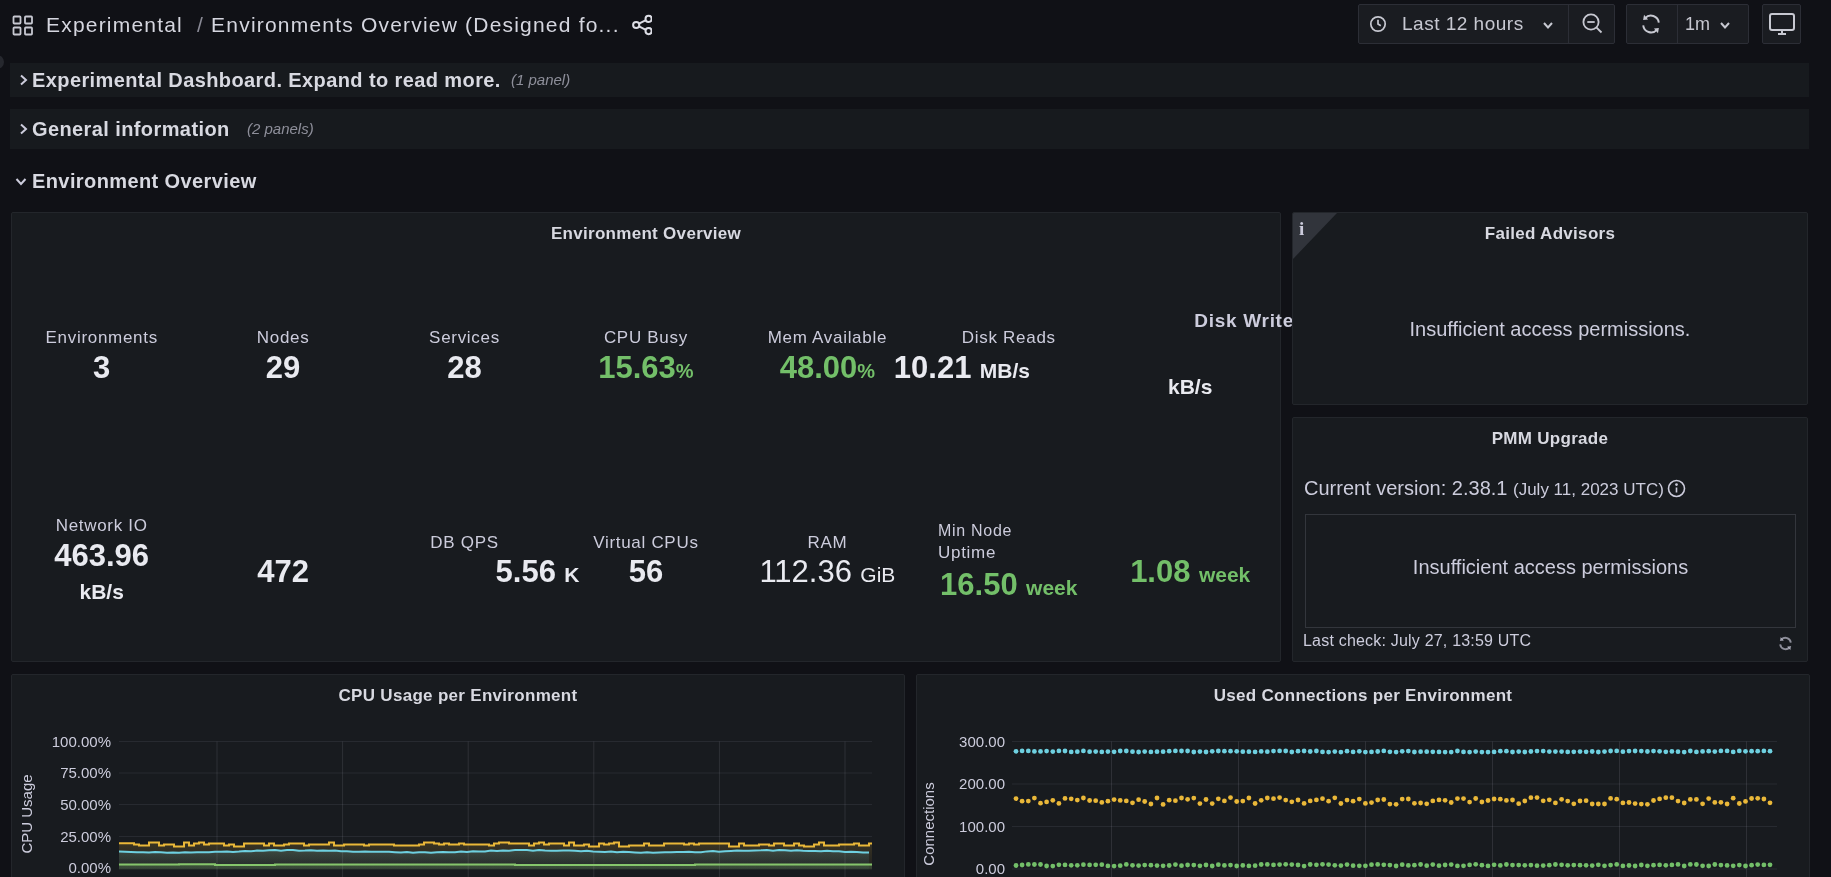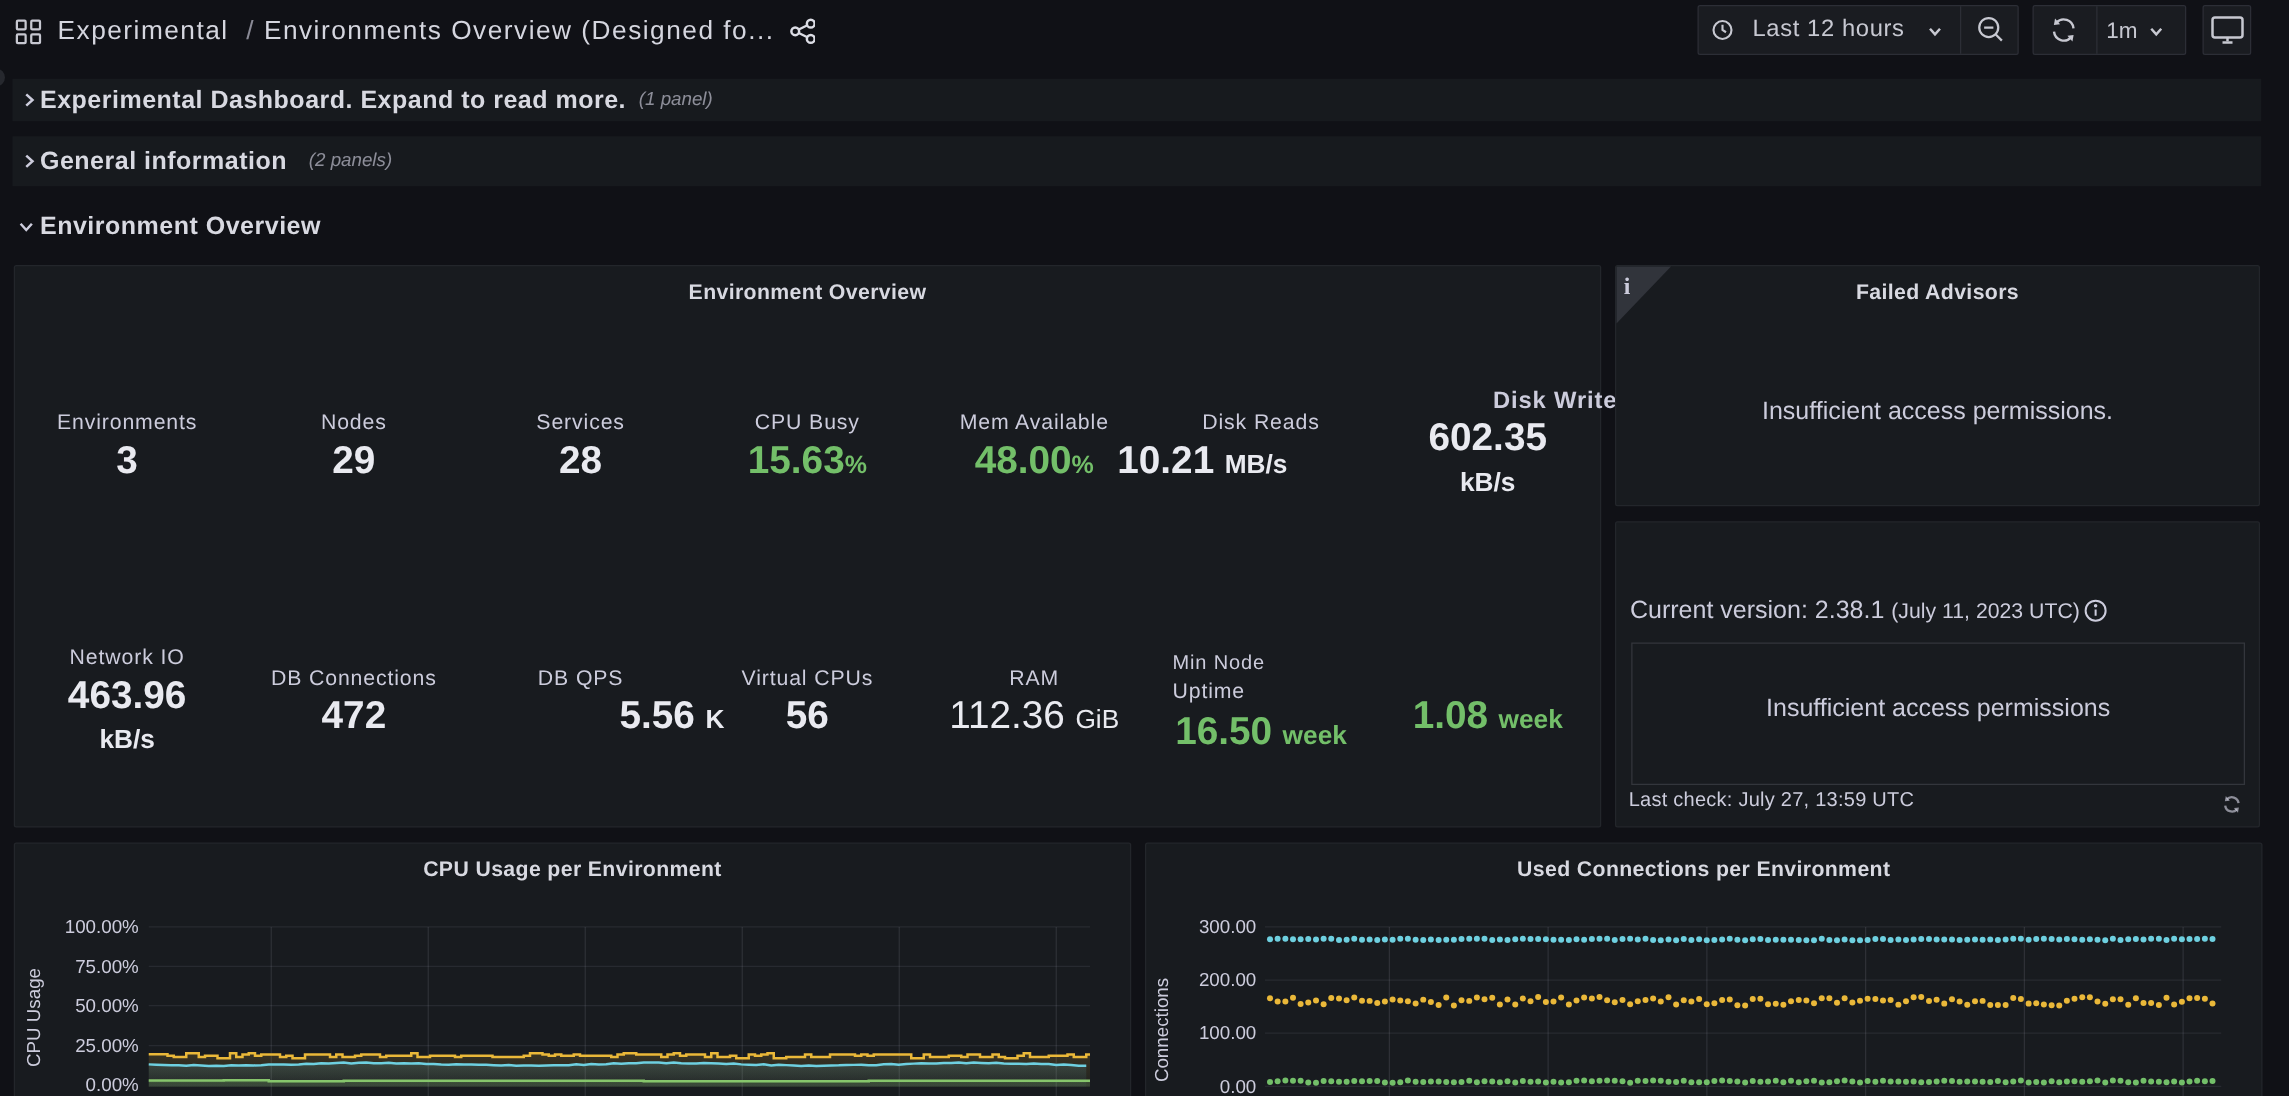"602.35" div { html: <div>602.35</div> -> none }
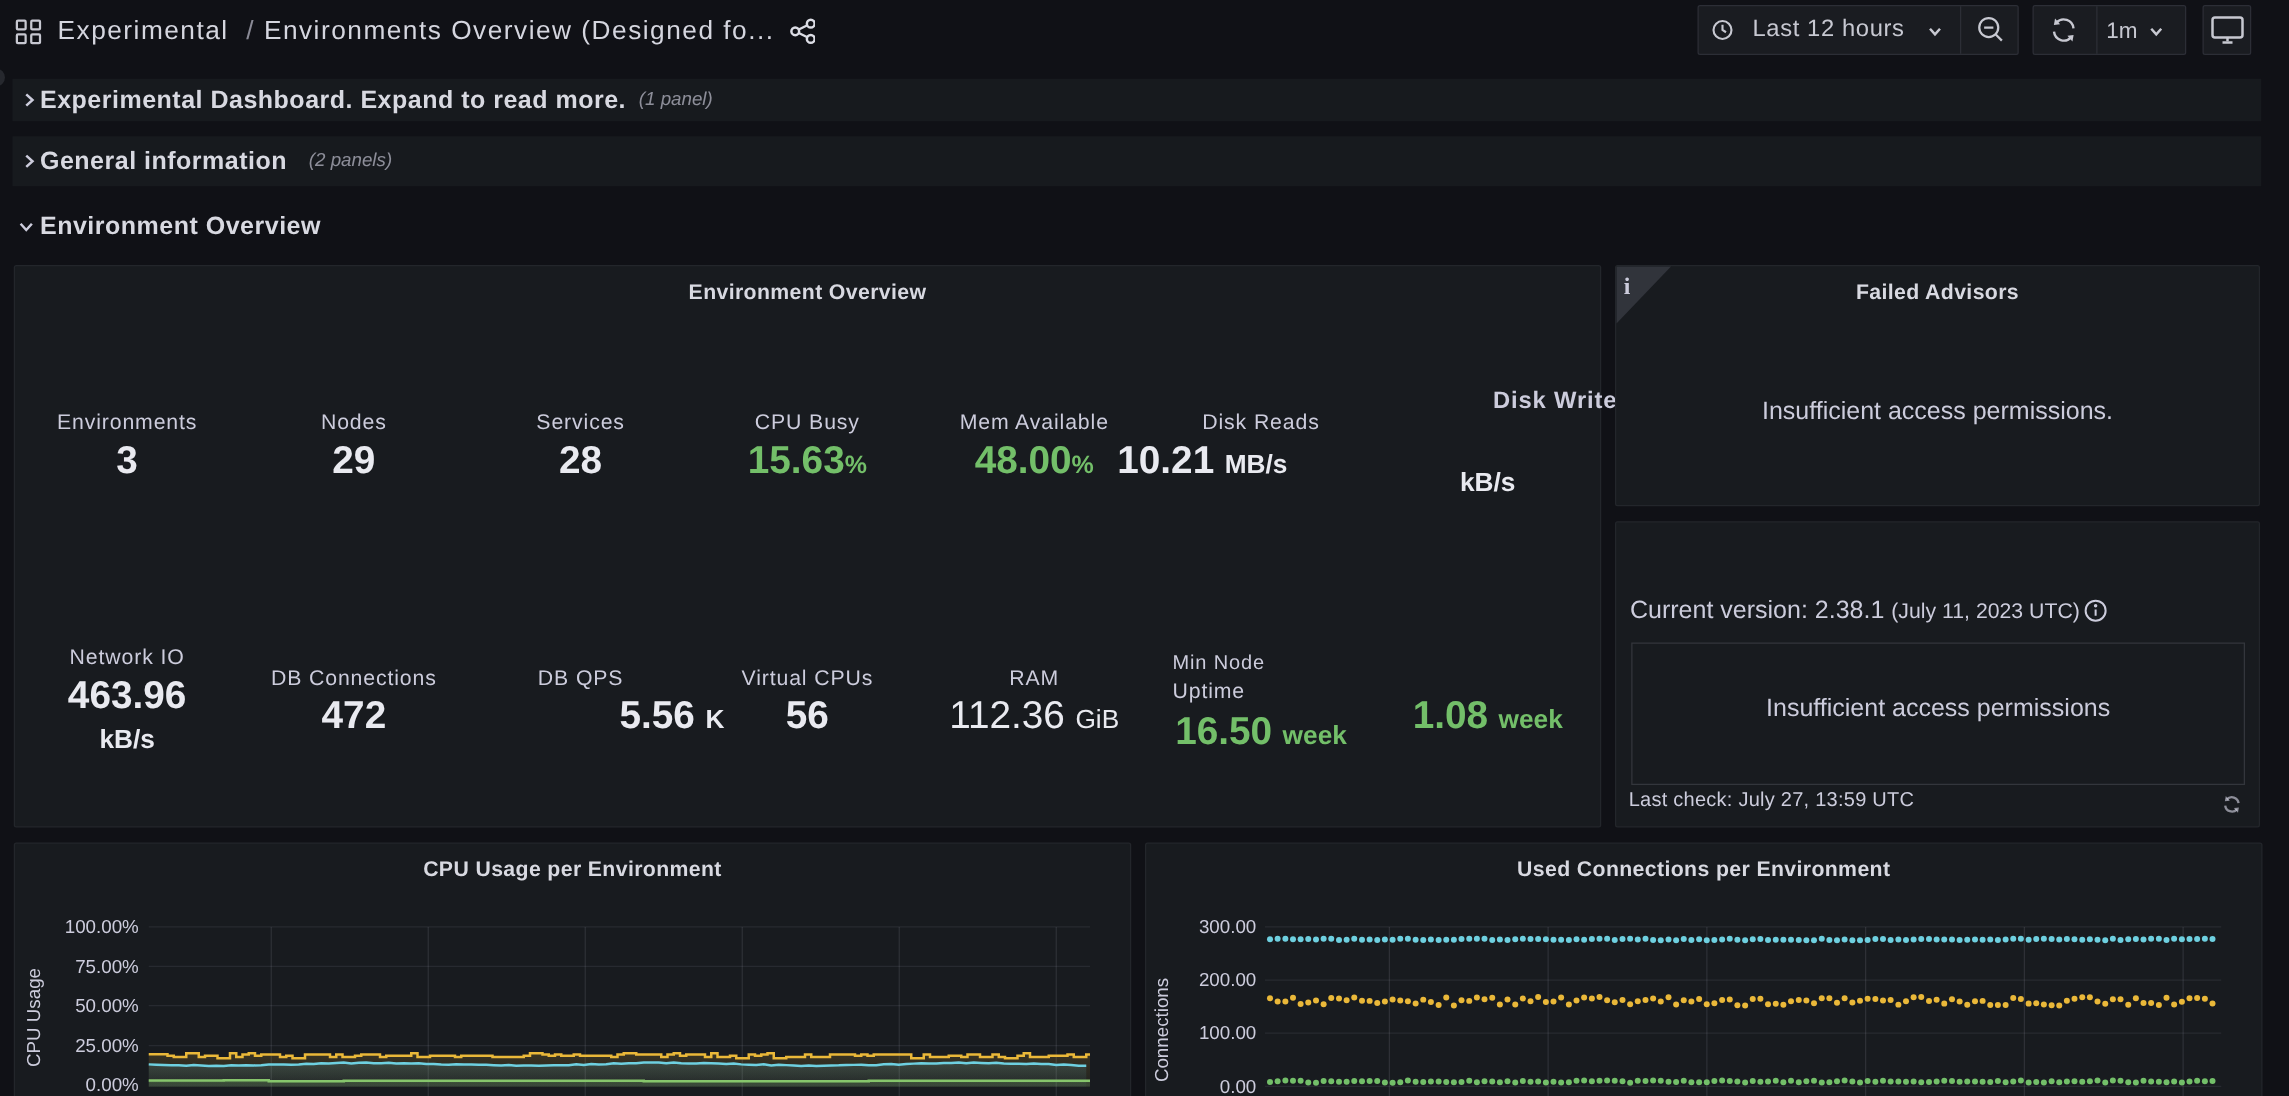"PMM Upgrade" div.ptitle { html: none -> <div>PMM Upgrade</div> }
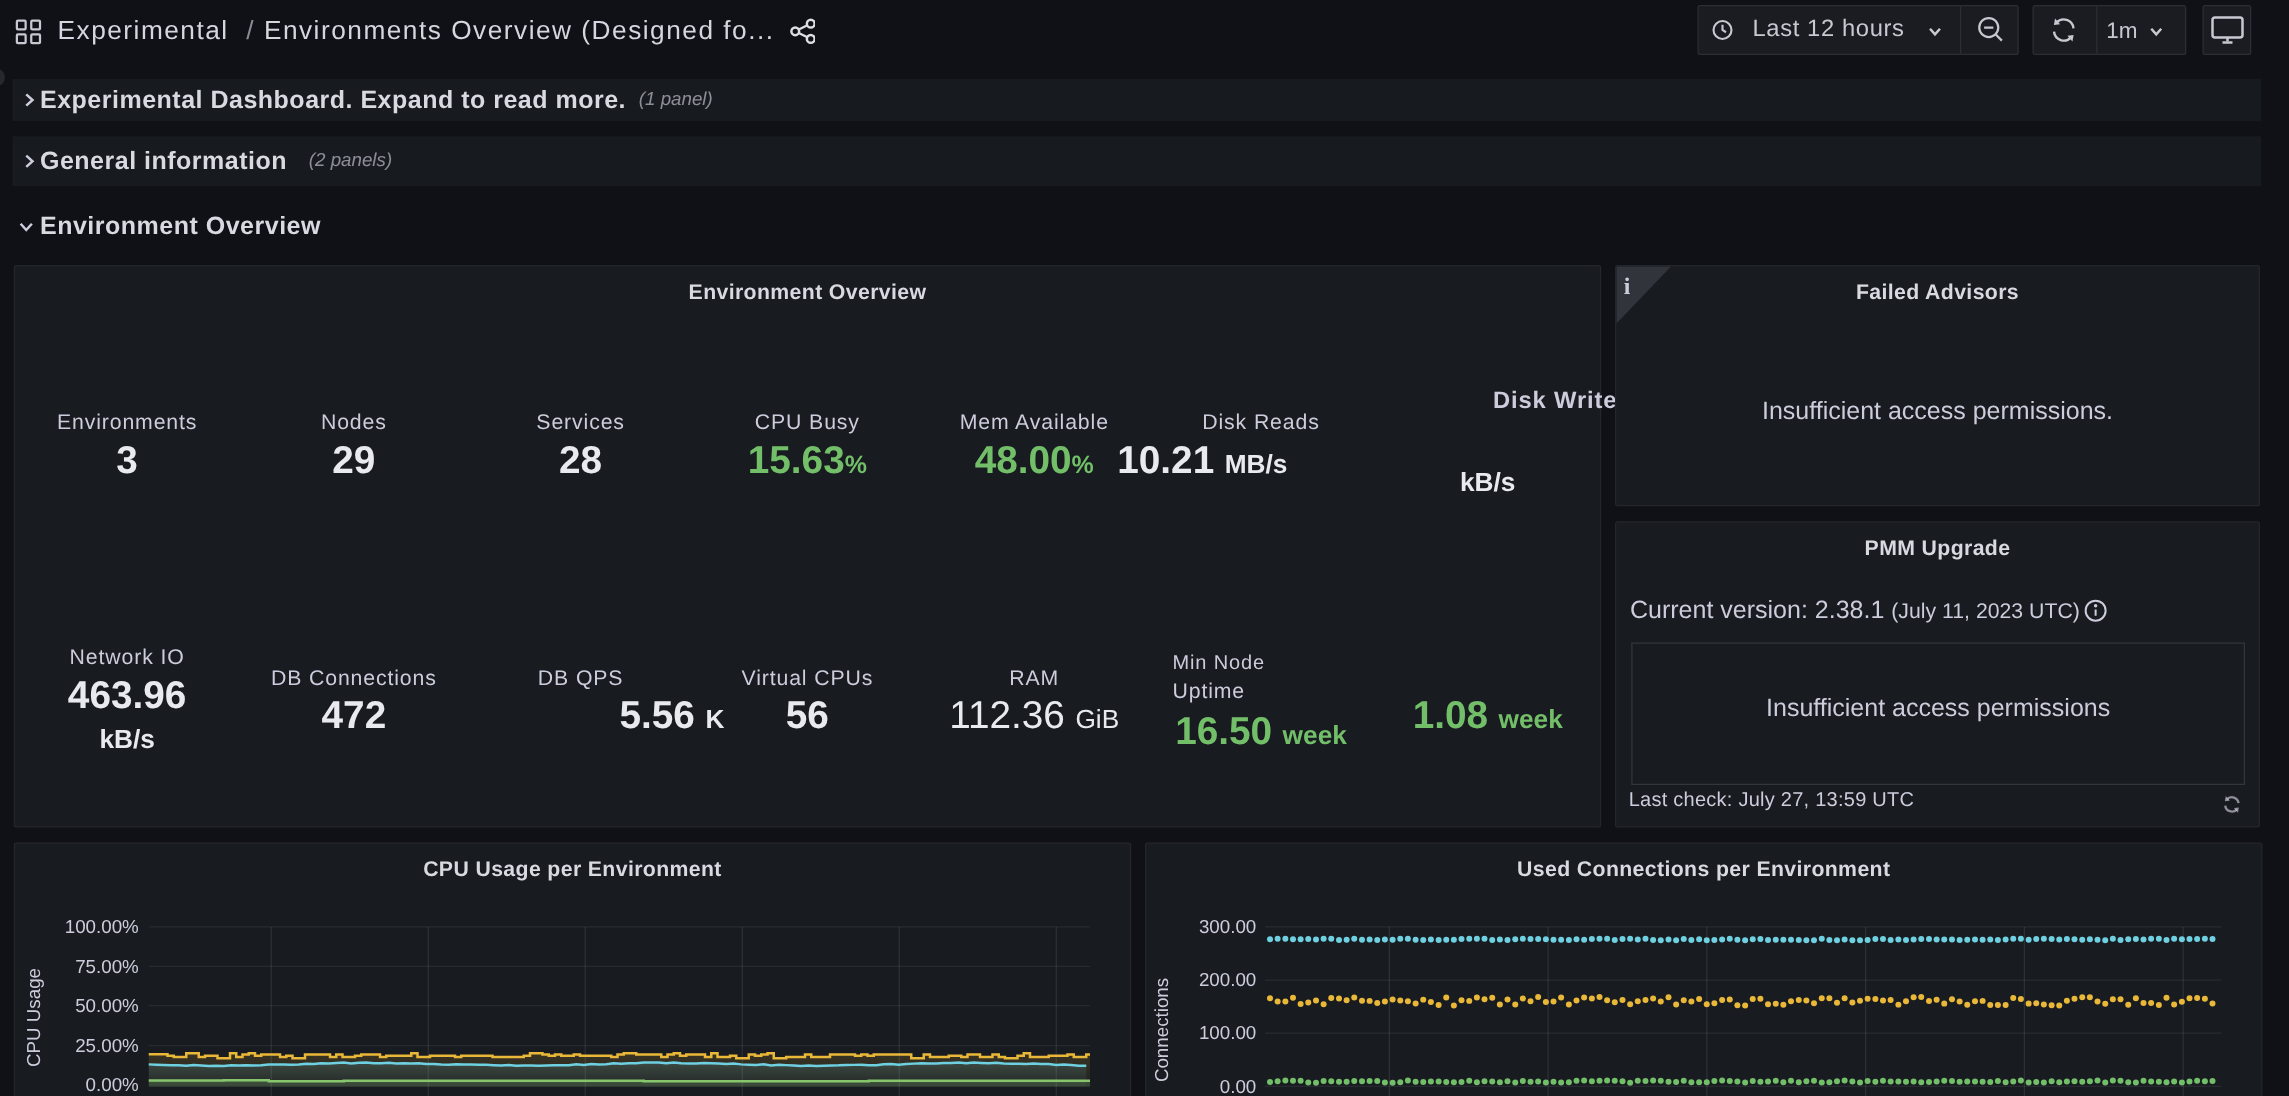"DB Connections" div { html: <div>DB Connections</div> -> none }
